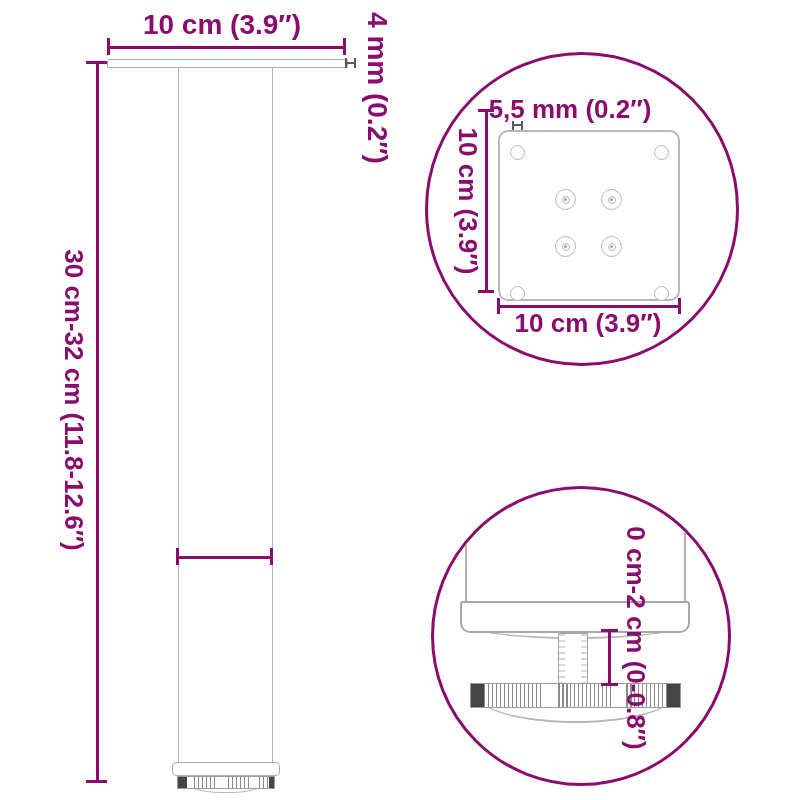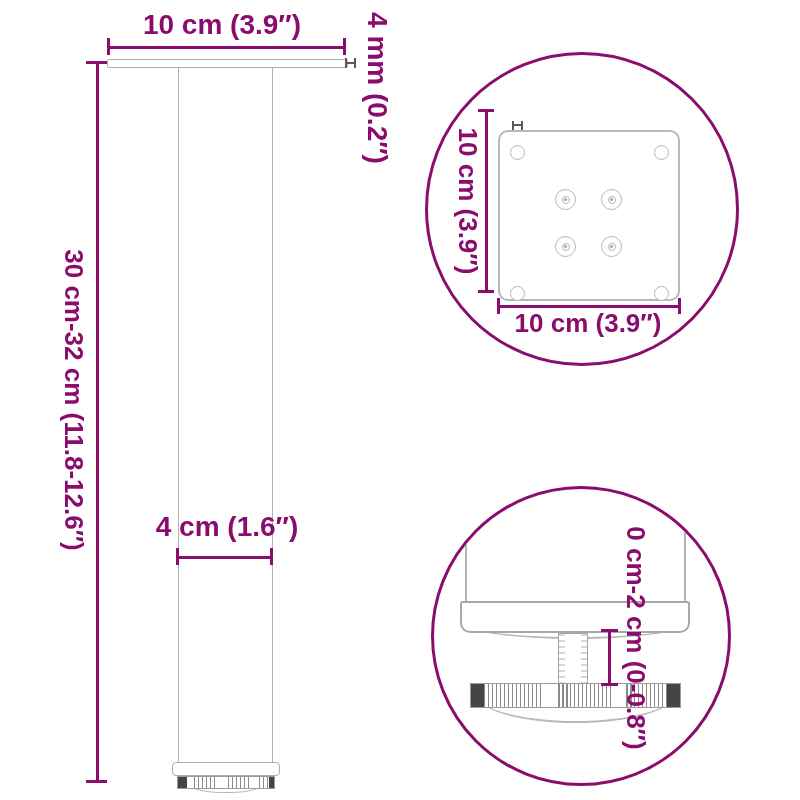"5,5 mm (0.2″)" div.lbl { html: none -> <div>5,5 mm (0.2″)</div> }
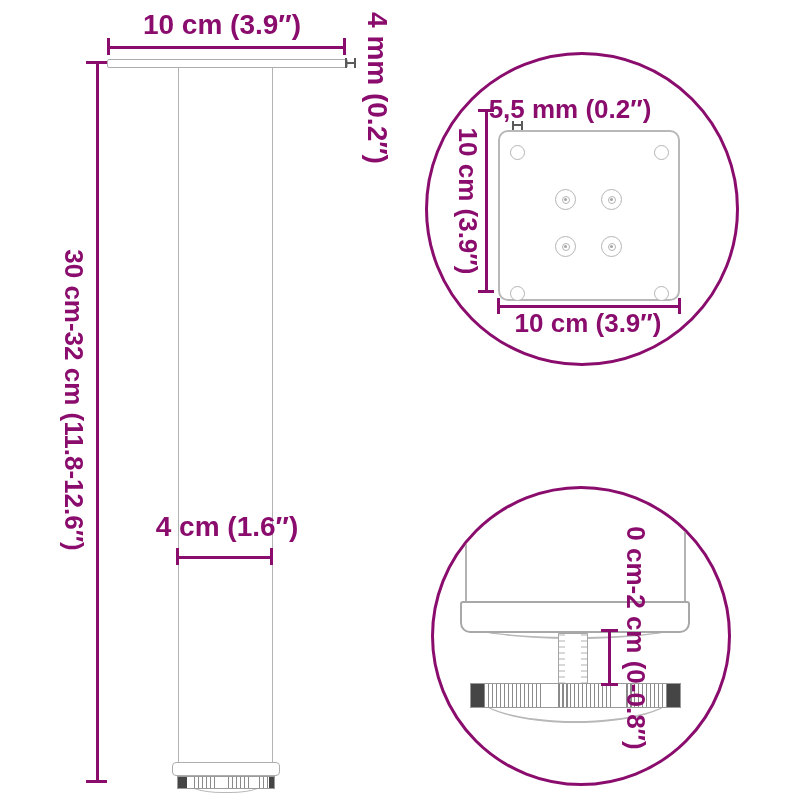"4 cm (1.6″)" div.lbl { html: <div>4 cm (1.6″)</div> -> none }
